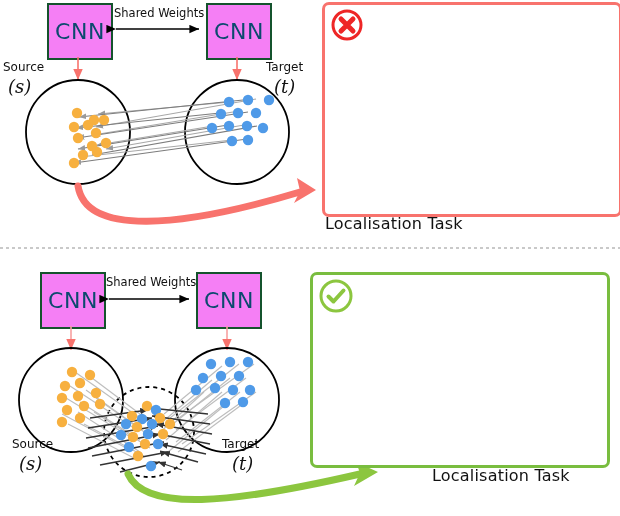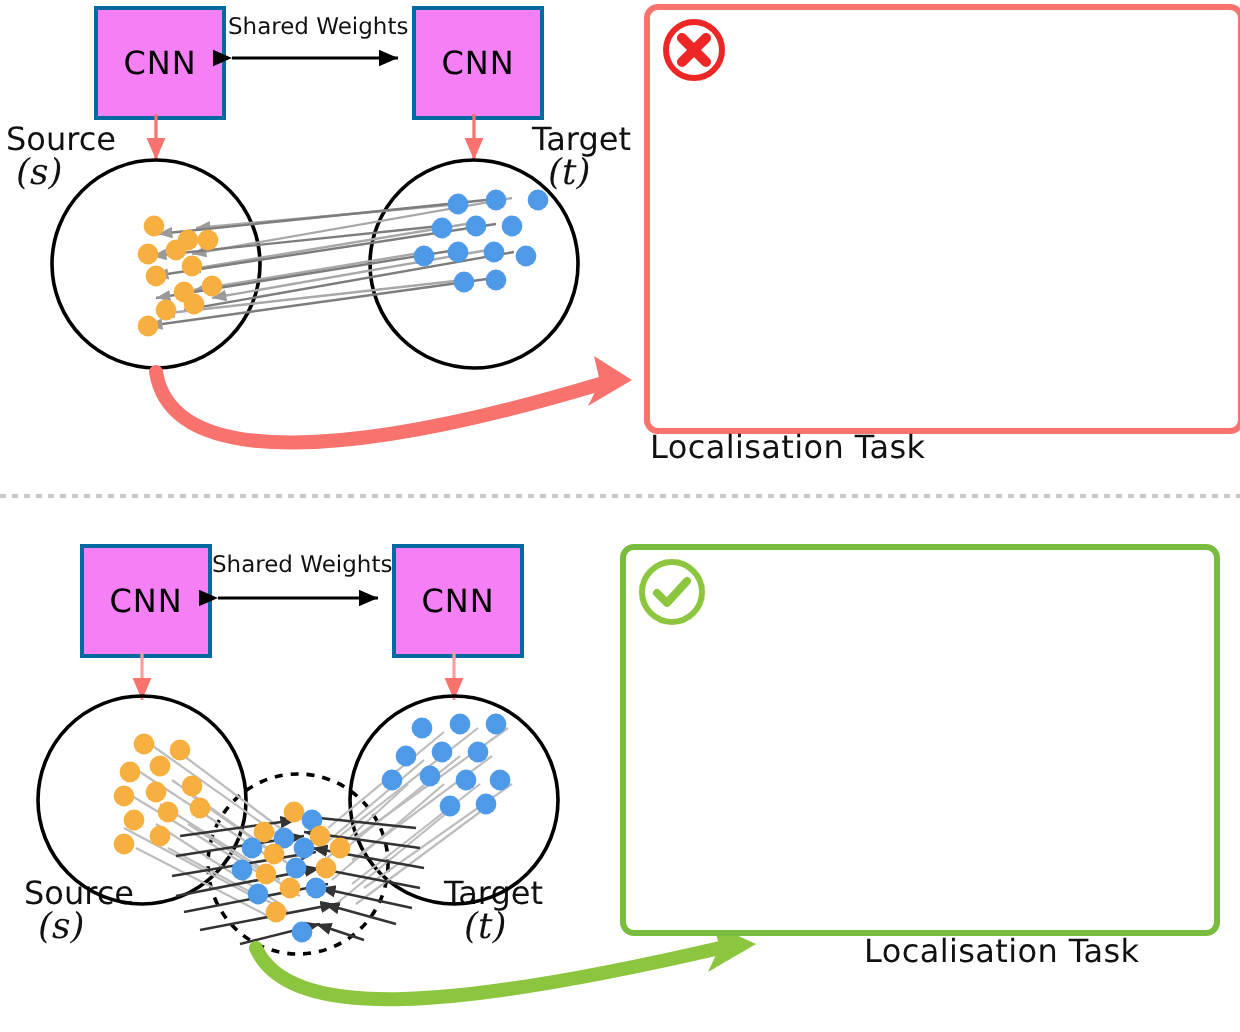"CNN" .cnn-box { border: 2px solid #0369a1 -> 2px solid #14532d; color: #000000 -> #0c4a6e; font-size: 16px -> 22px }
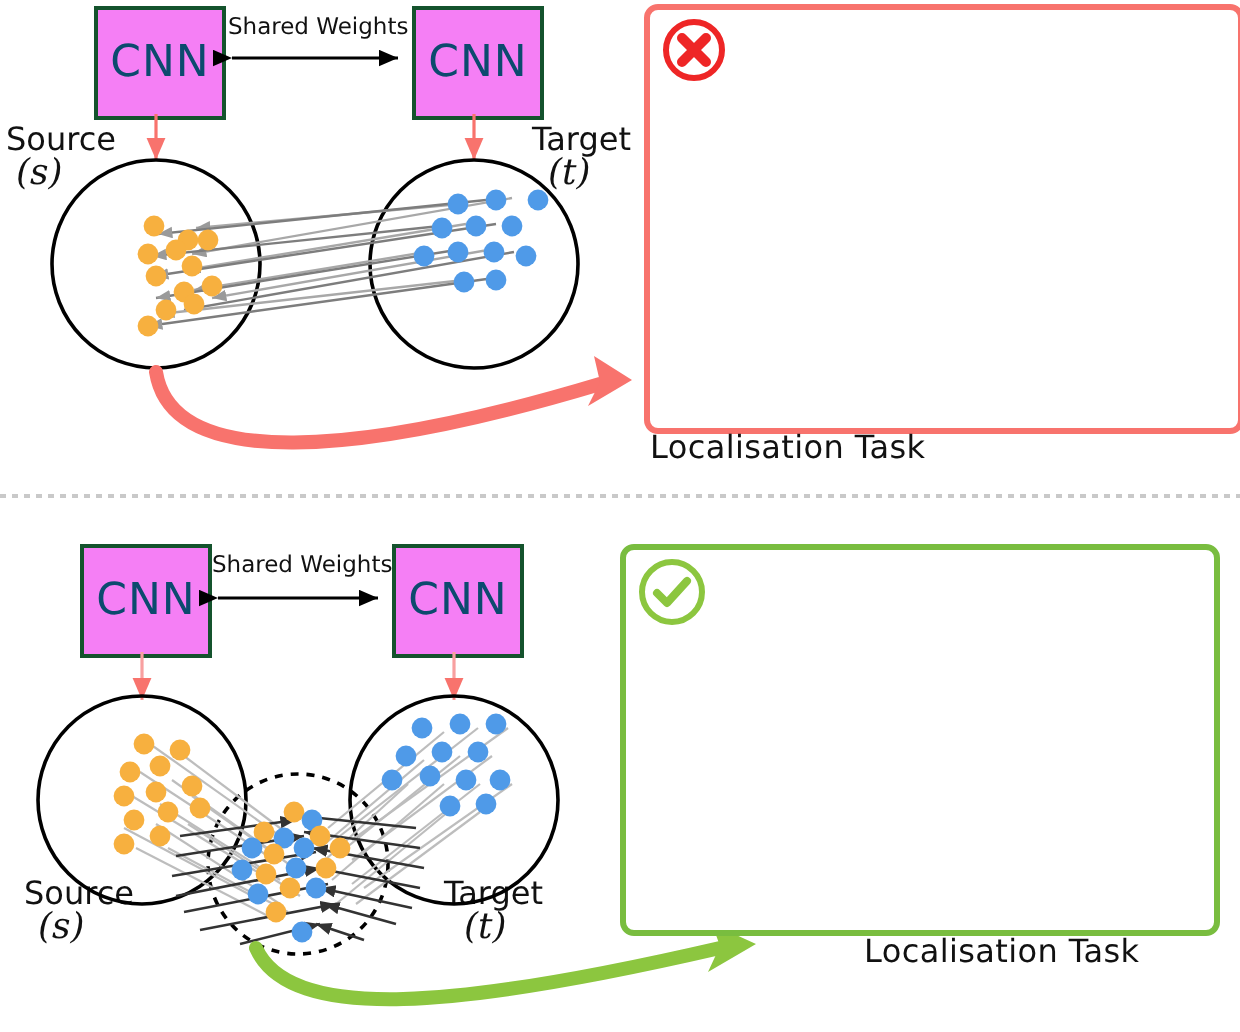"Source" .side-label { font-size: 16px -> 12px }
